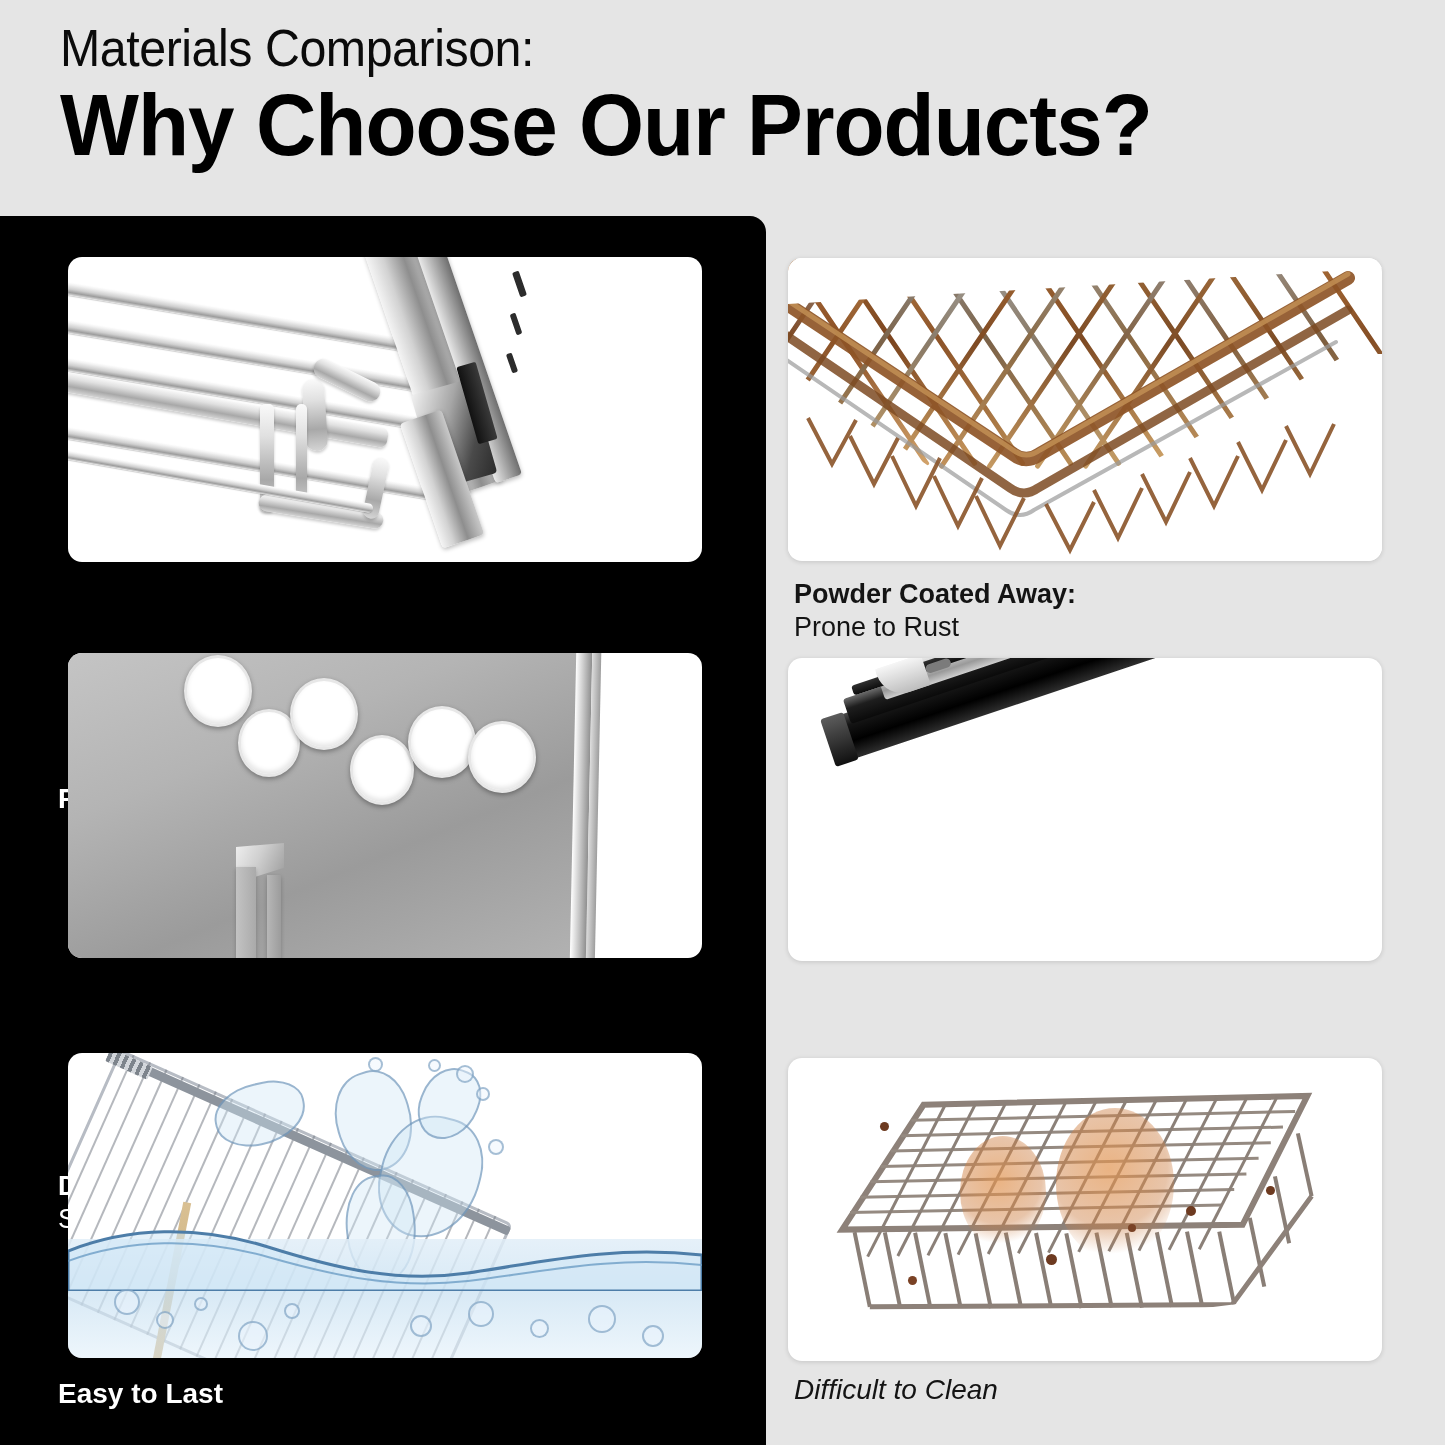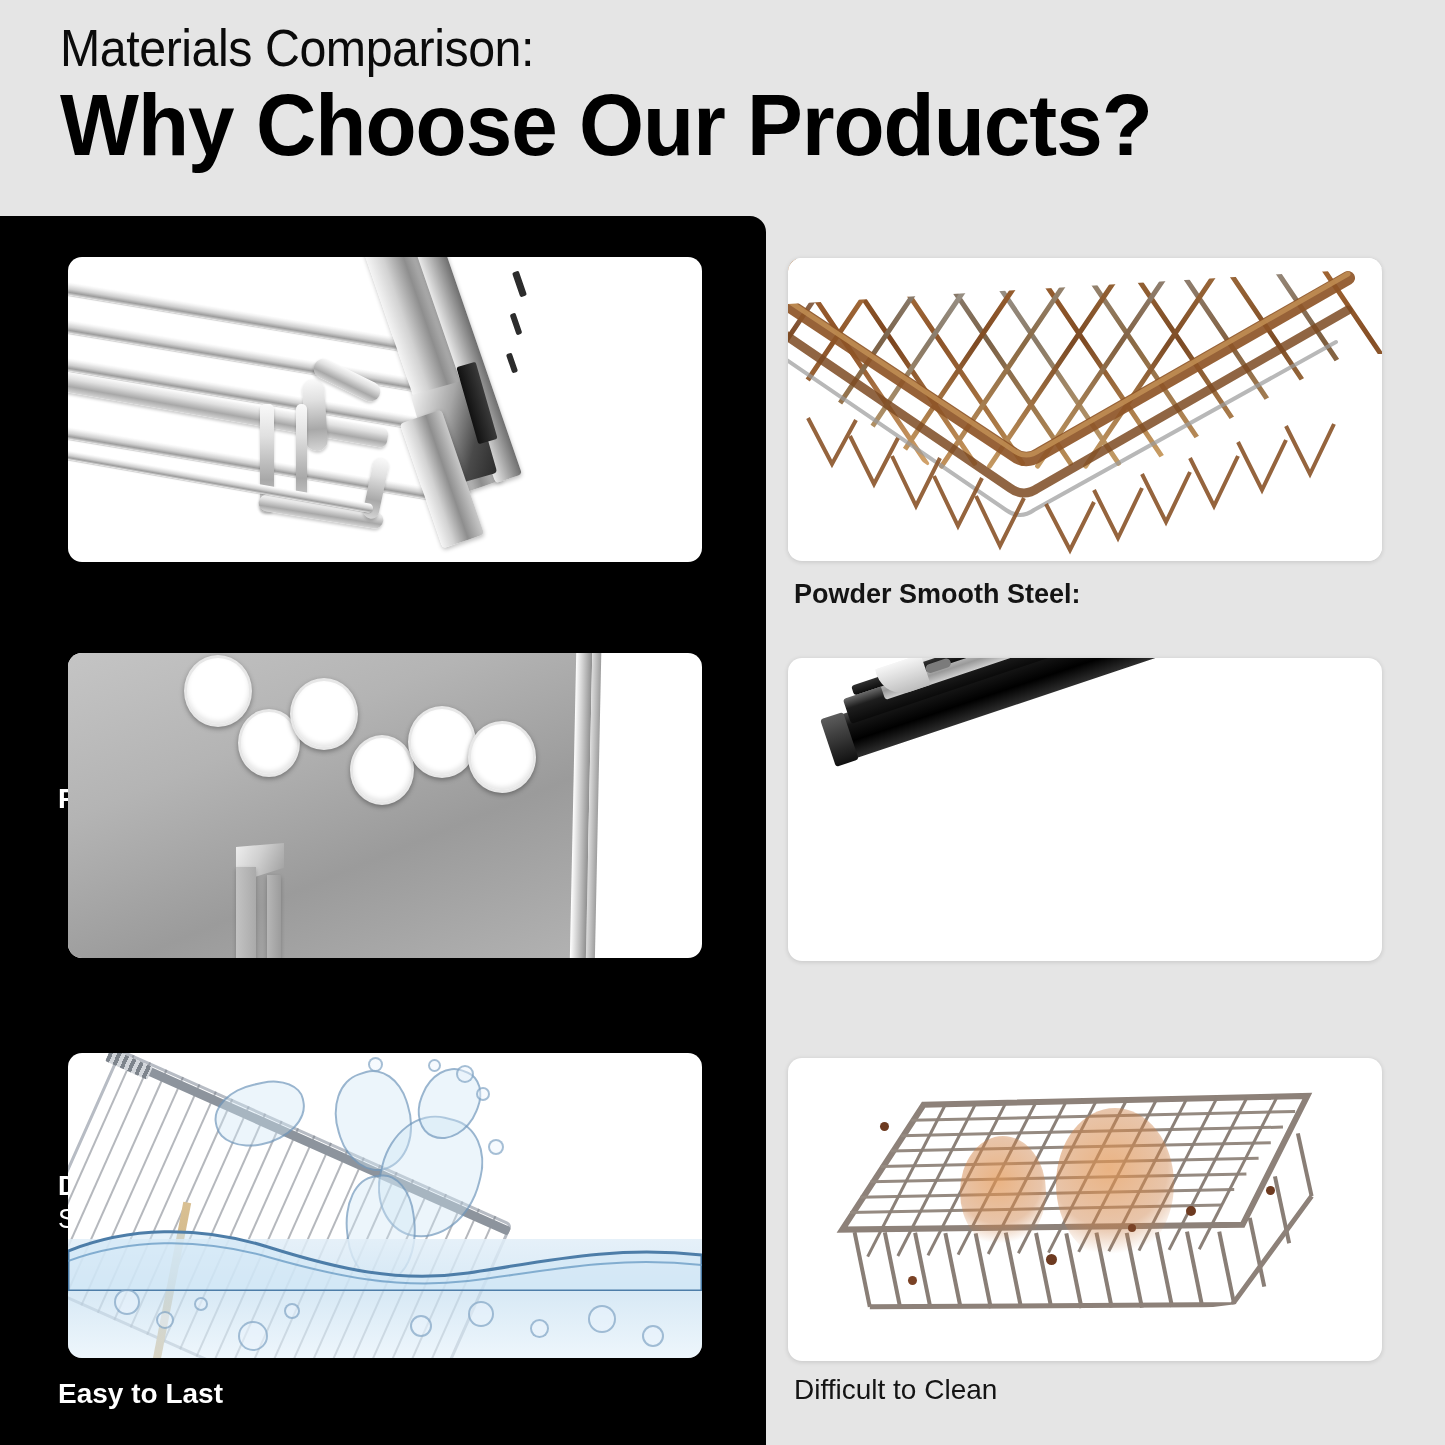"Powder Smooth Steel:" span.cap-title { text: Smooth Steel -> Coated Away }
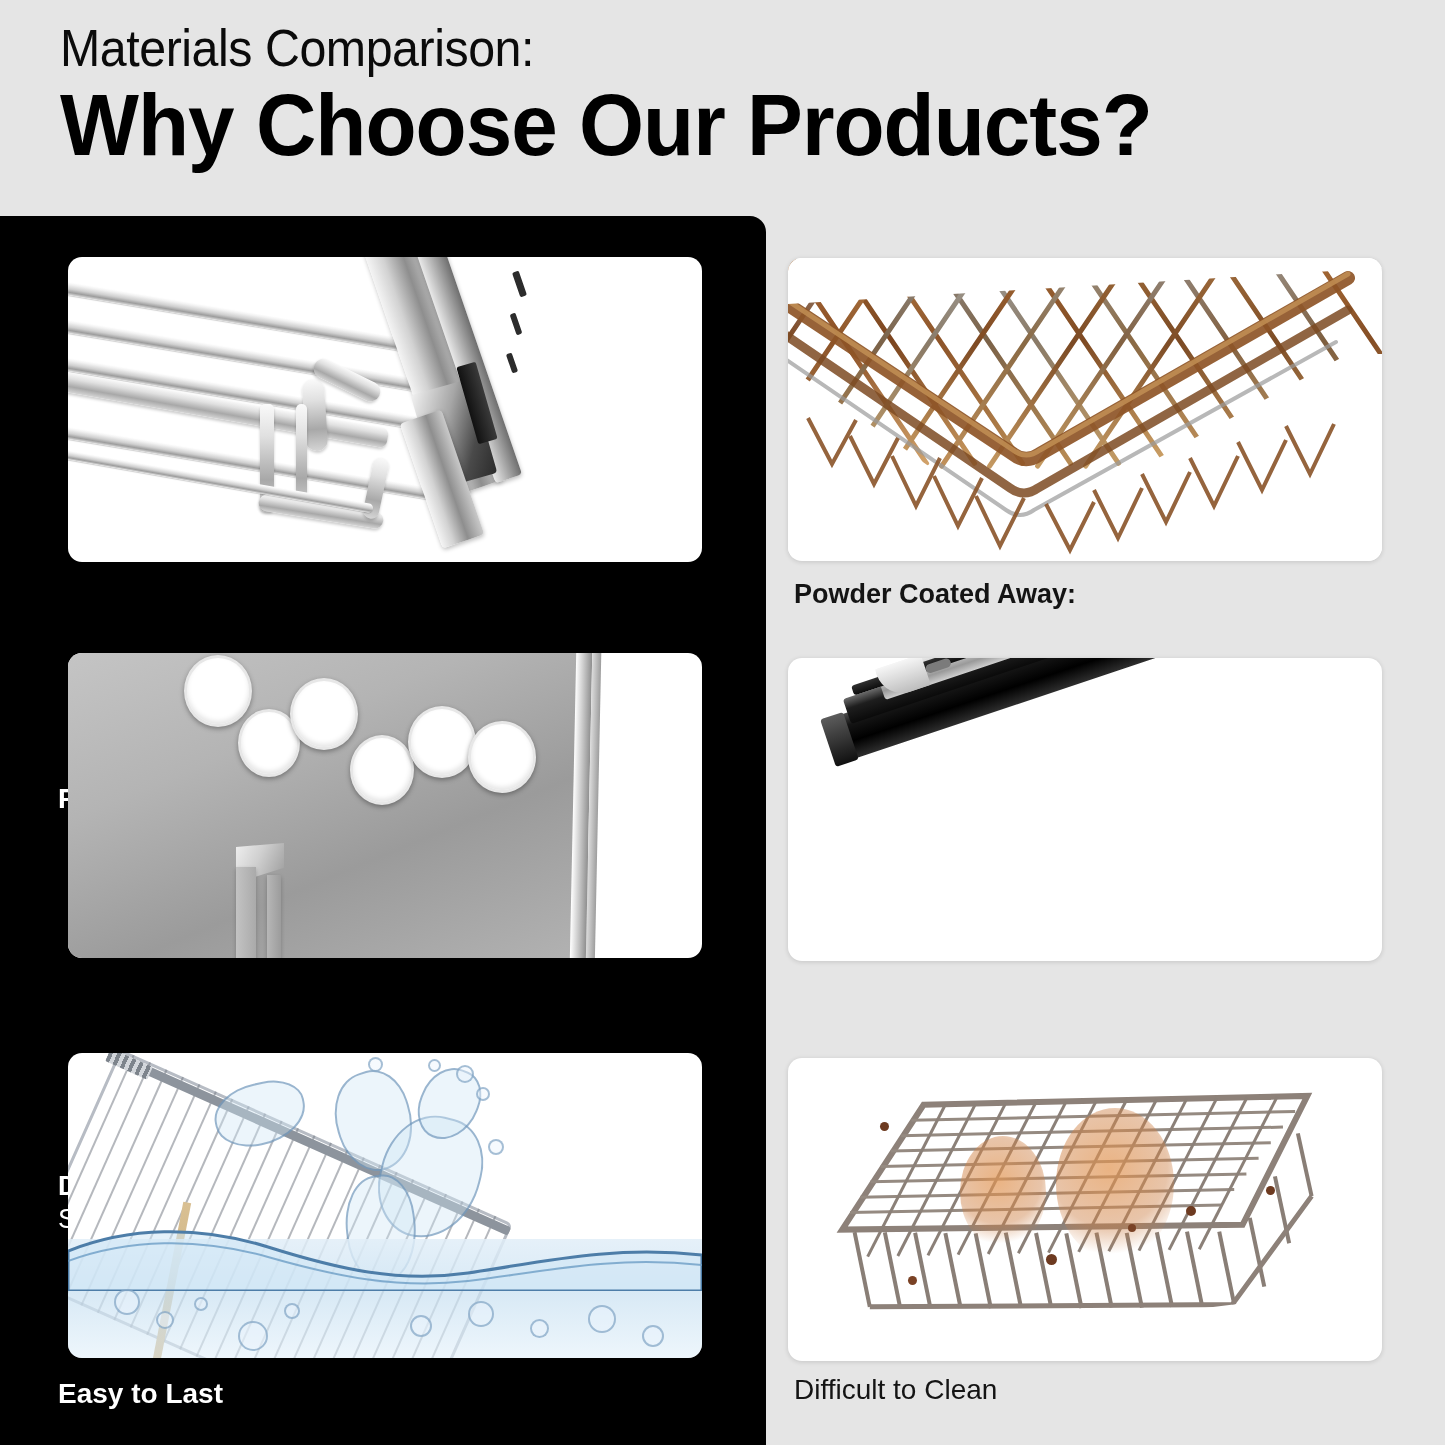"Prone to Rust" span.cap-sub { html: none -> <span>Prone to Rust</span> }
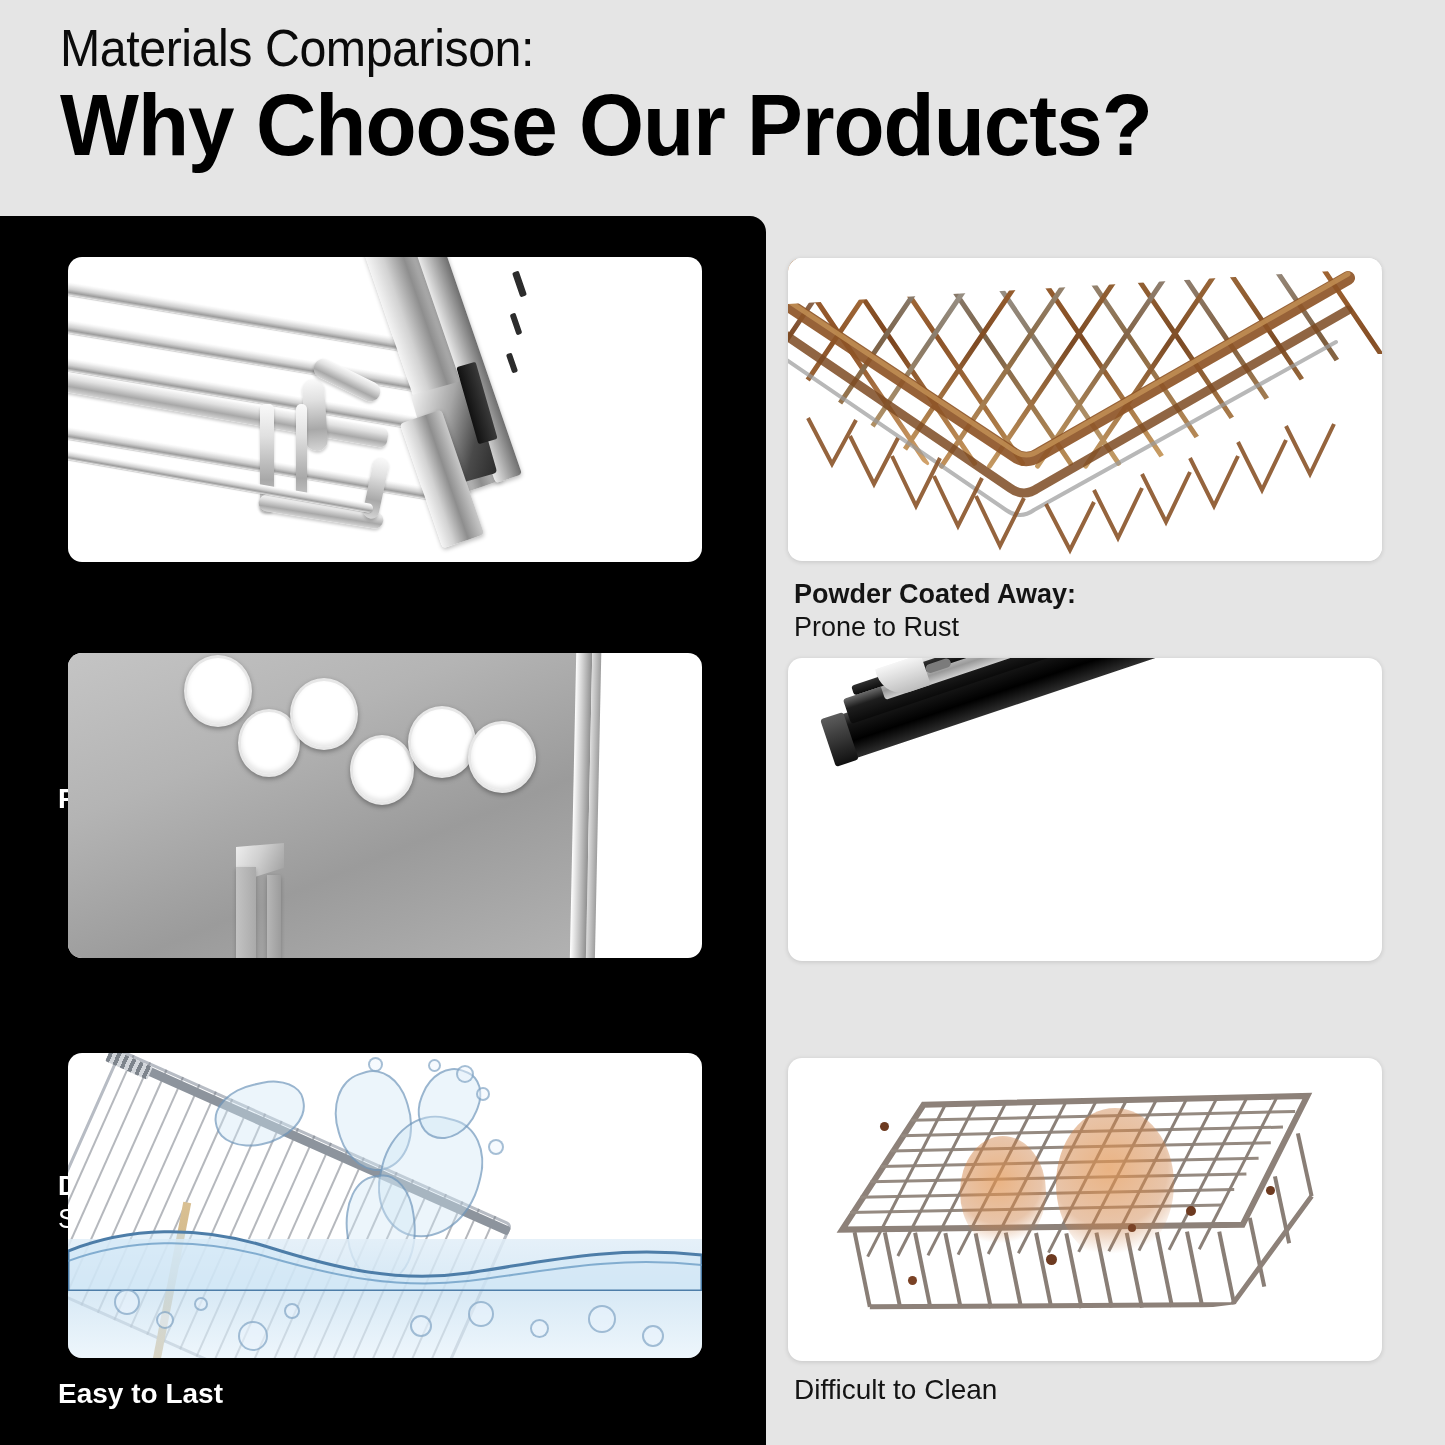"Difficult to Clean" span.cap-title { font-style: none -> italic }
